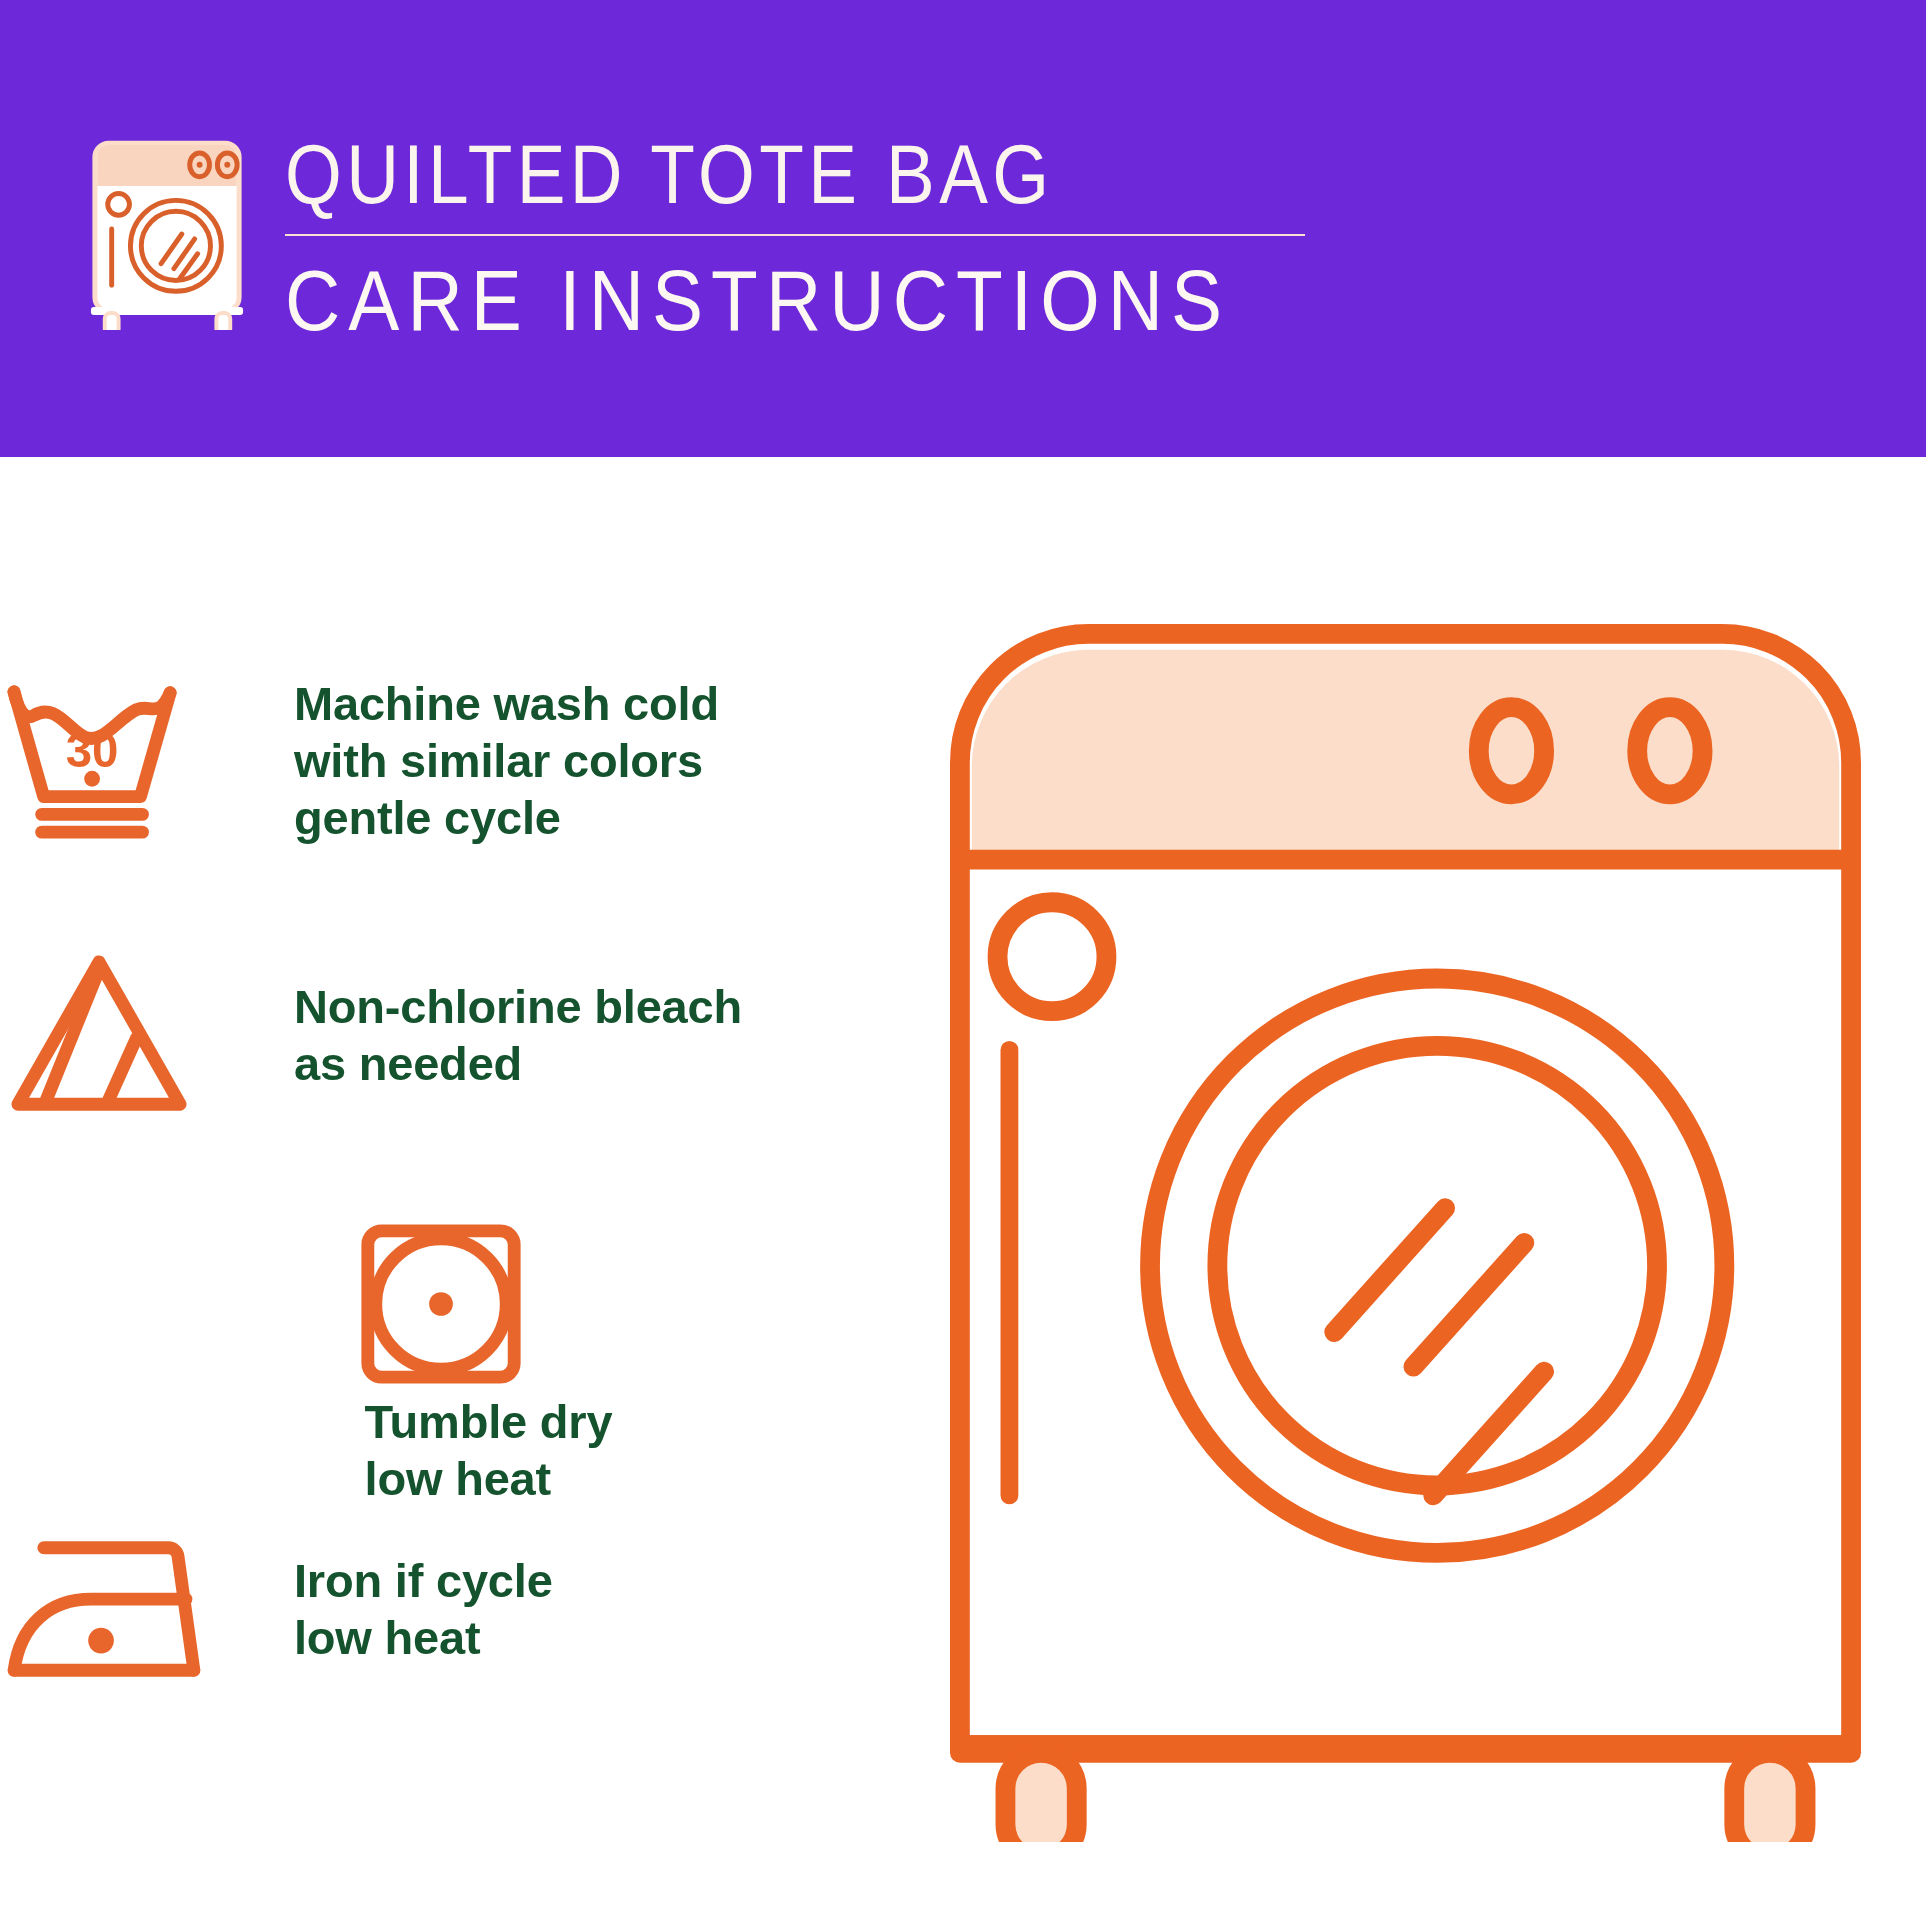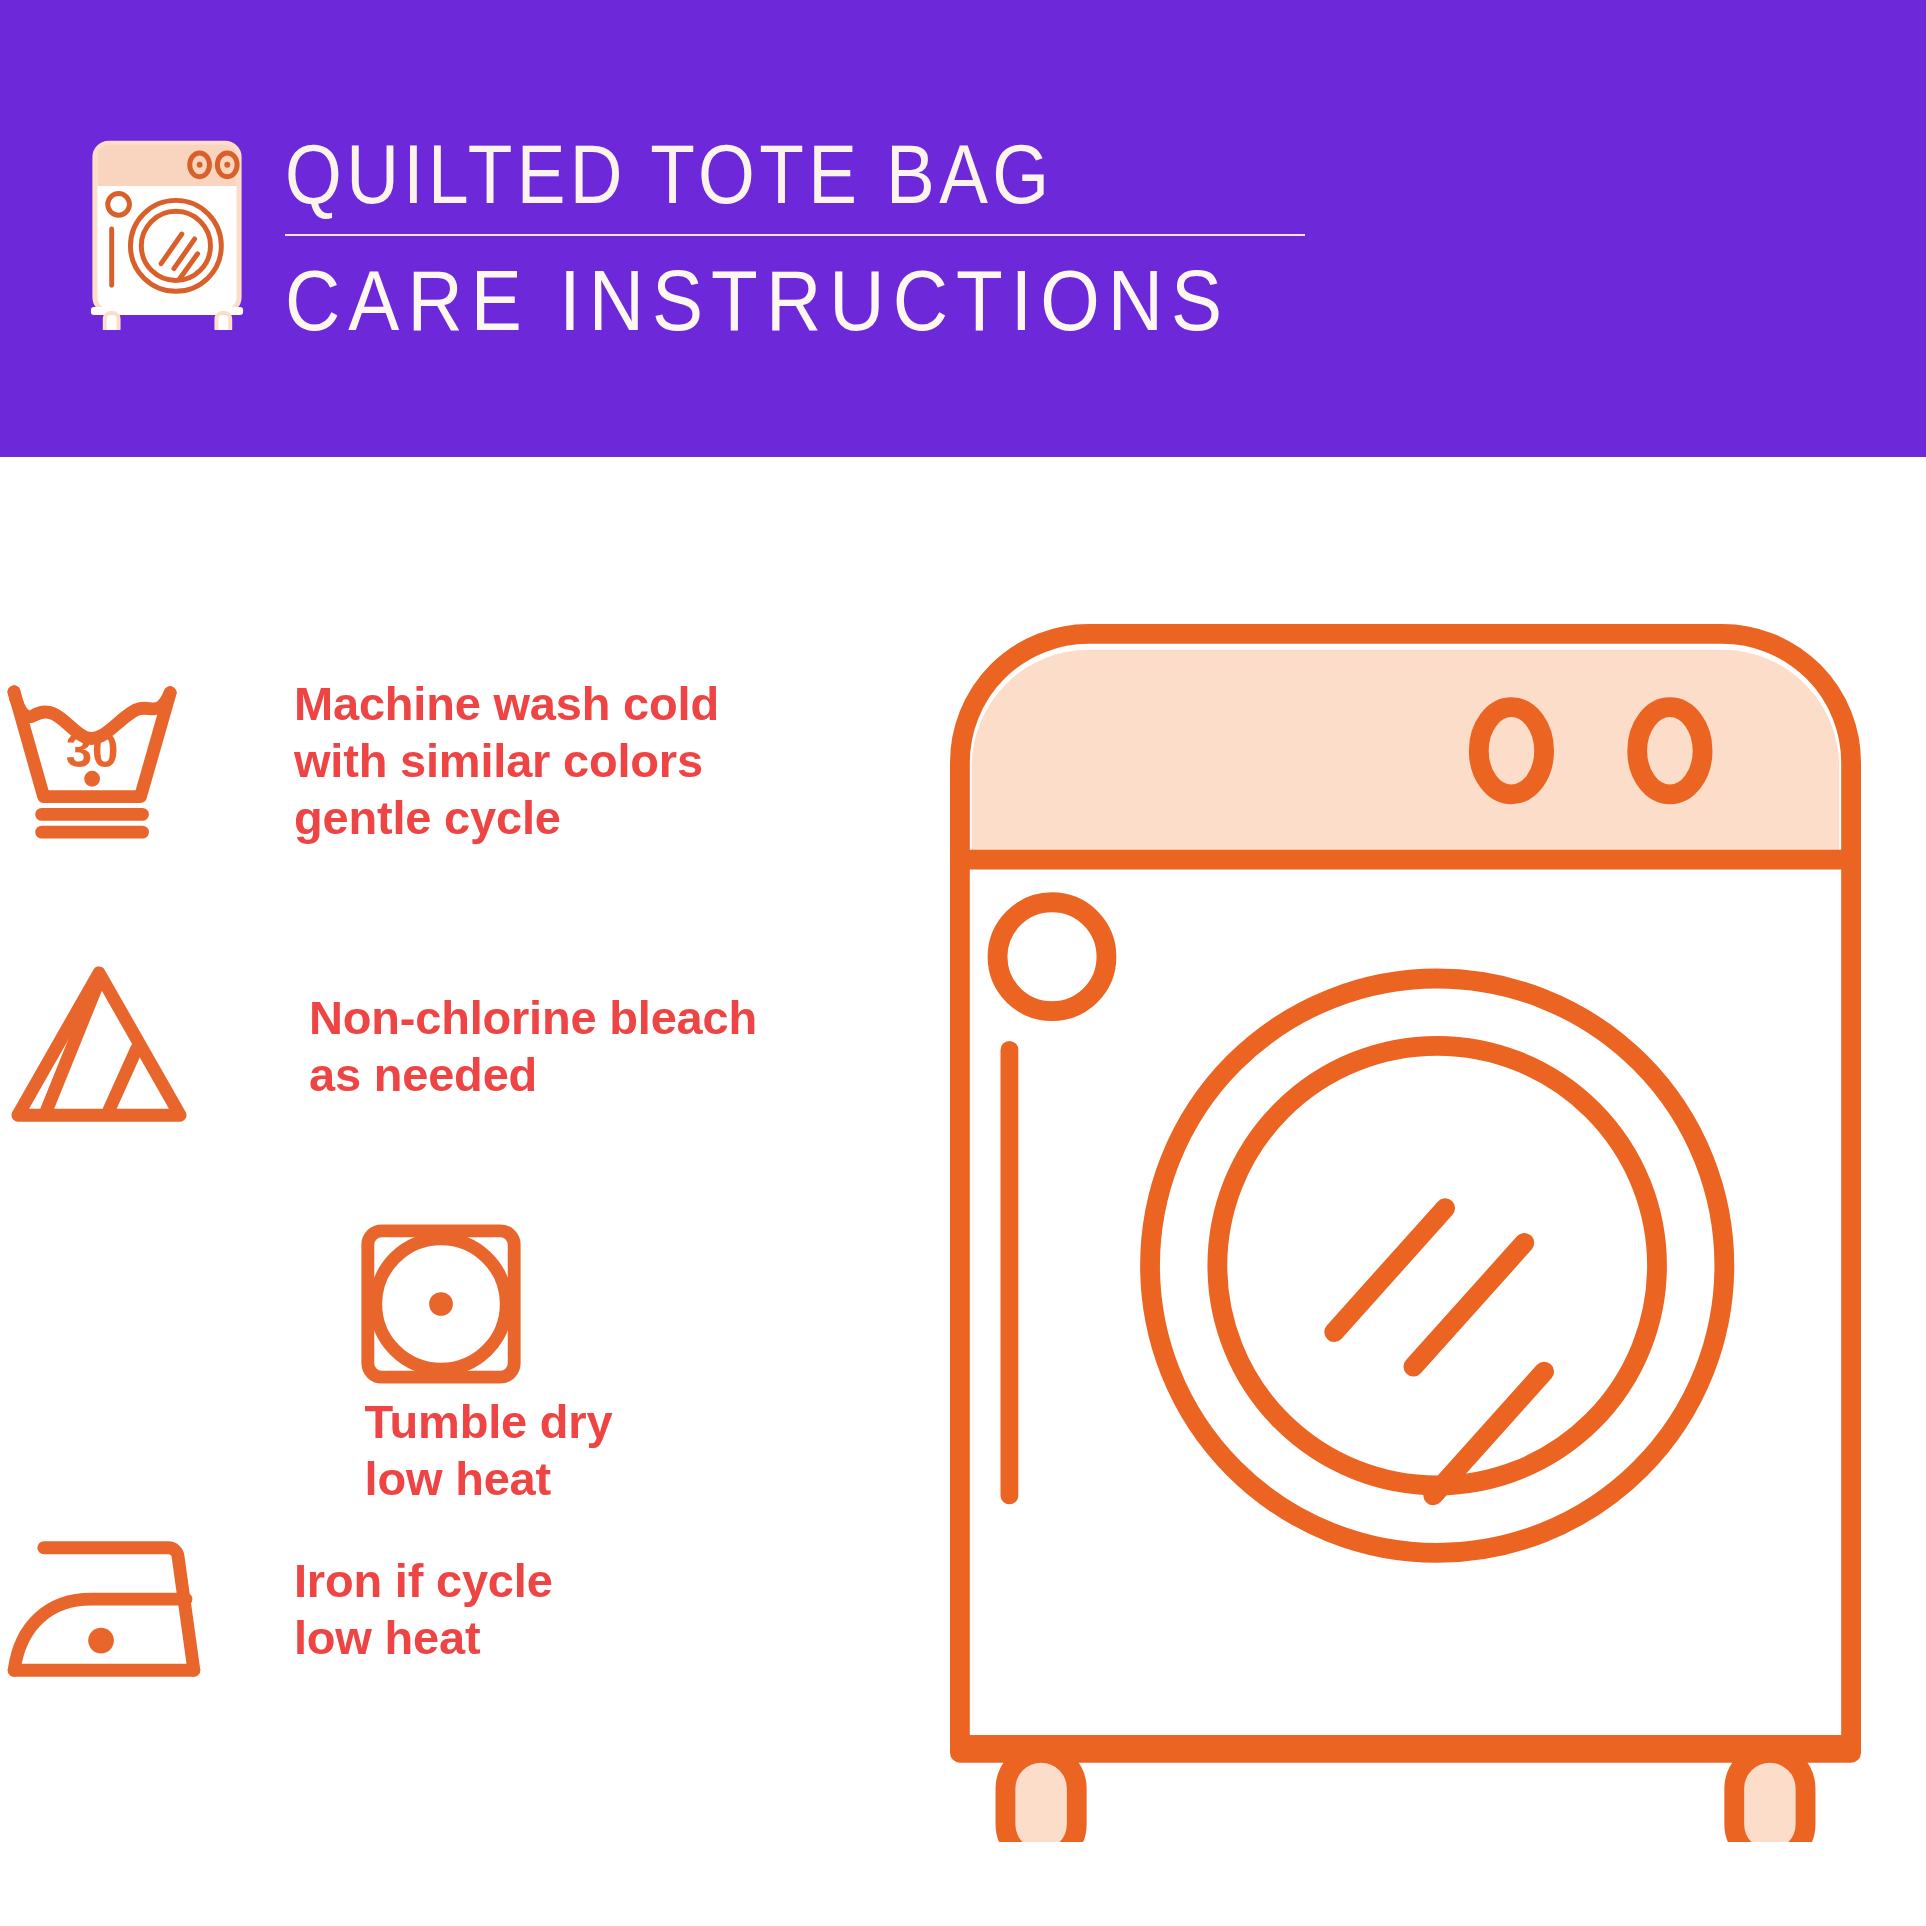"Machine wash cold" .care-label { color: #ef4444 -> #14532d }
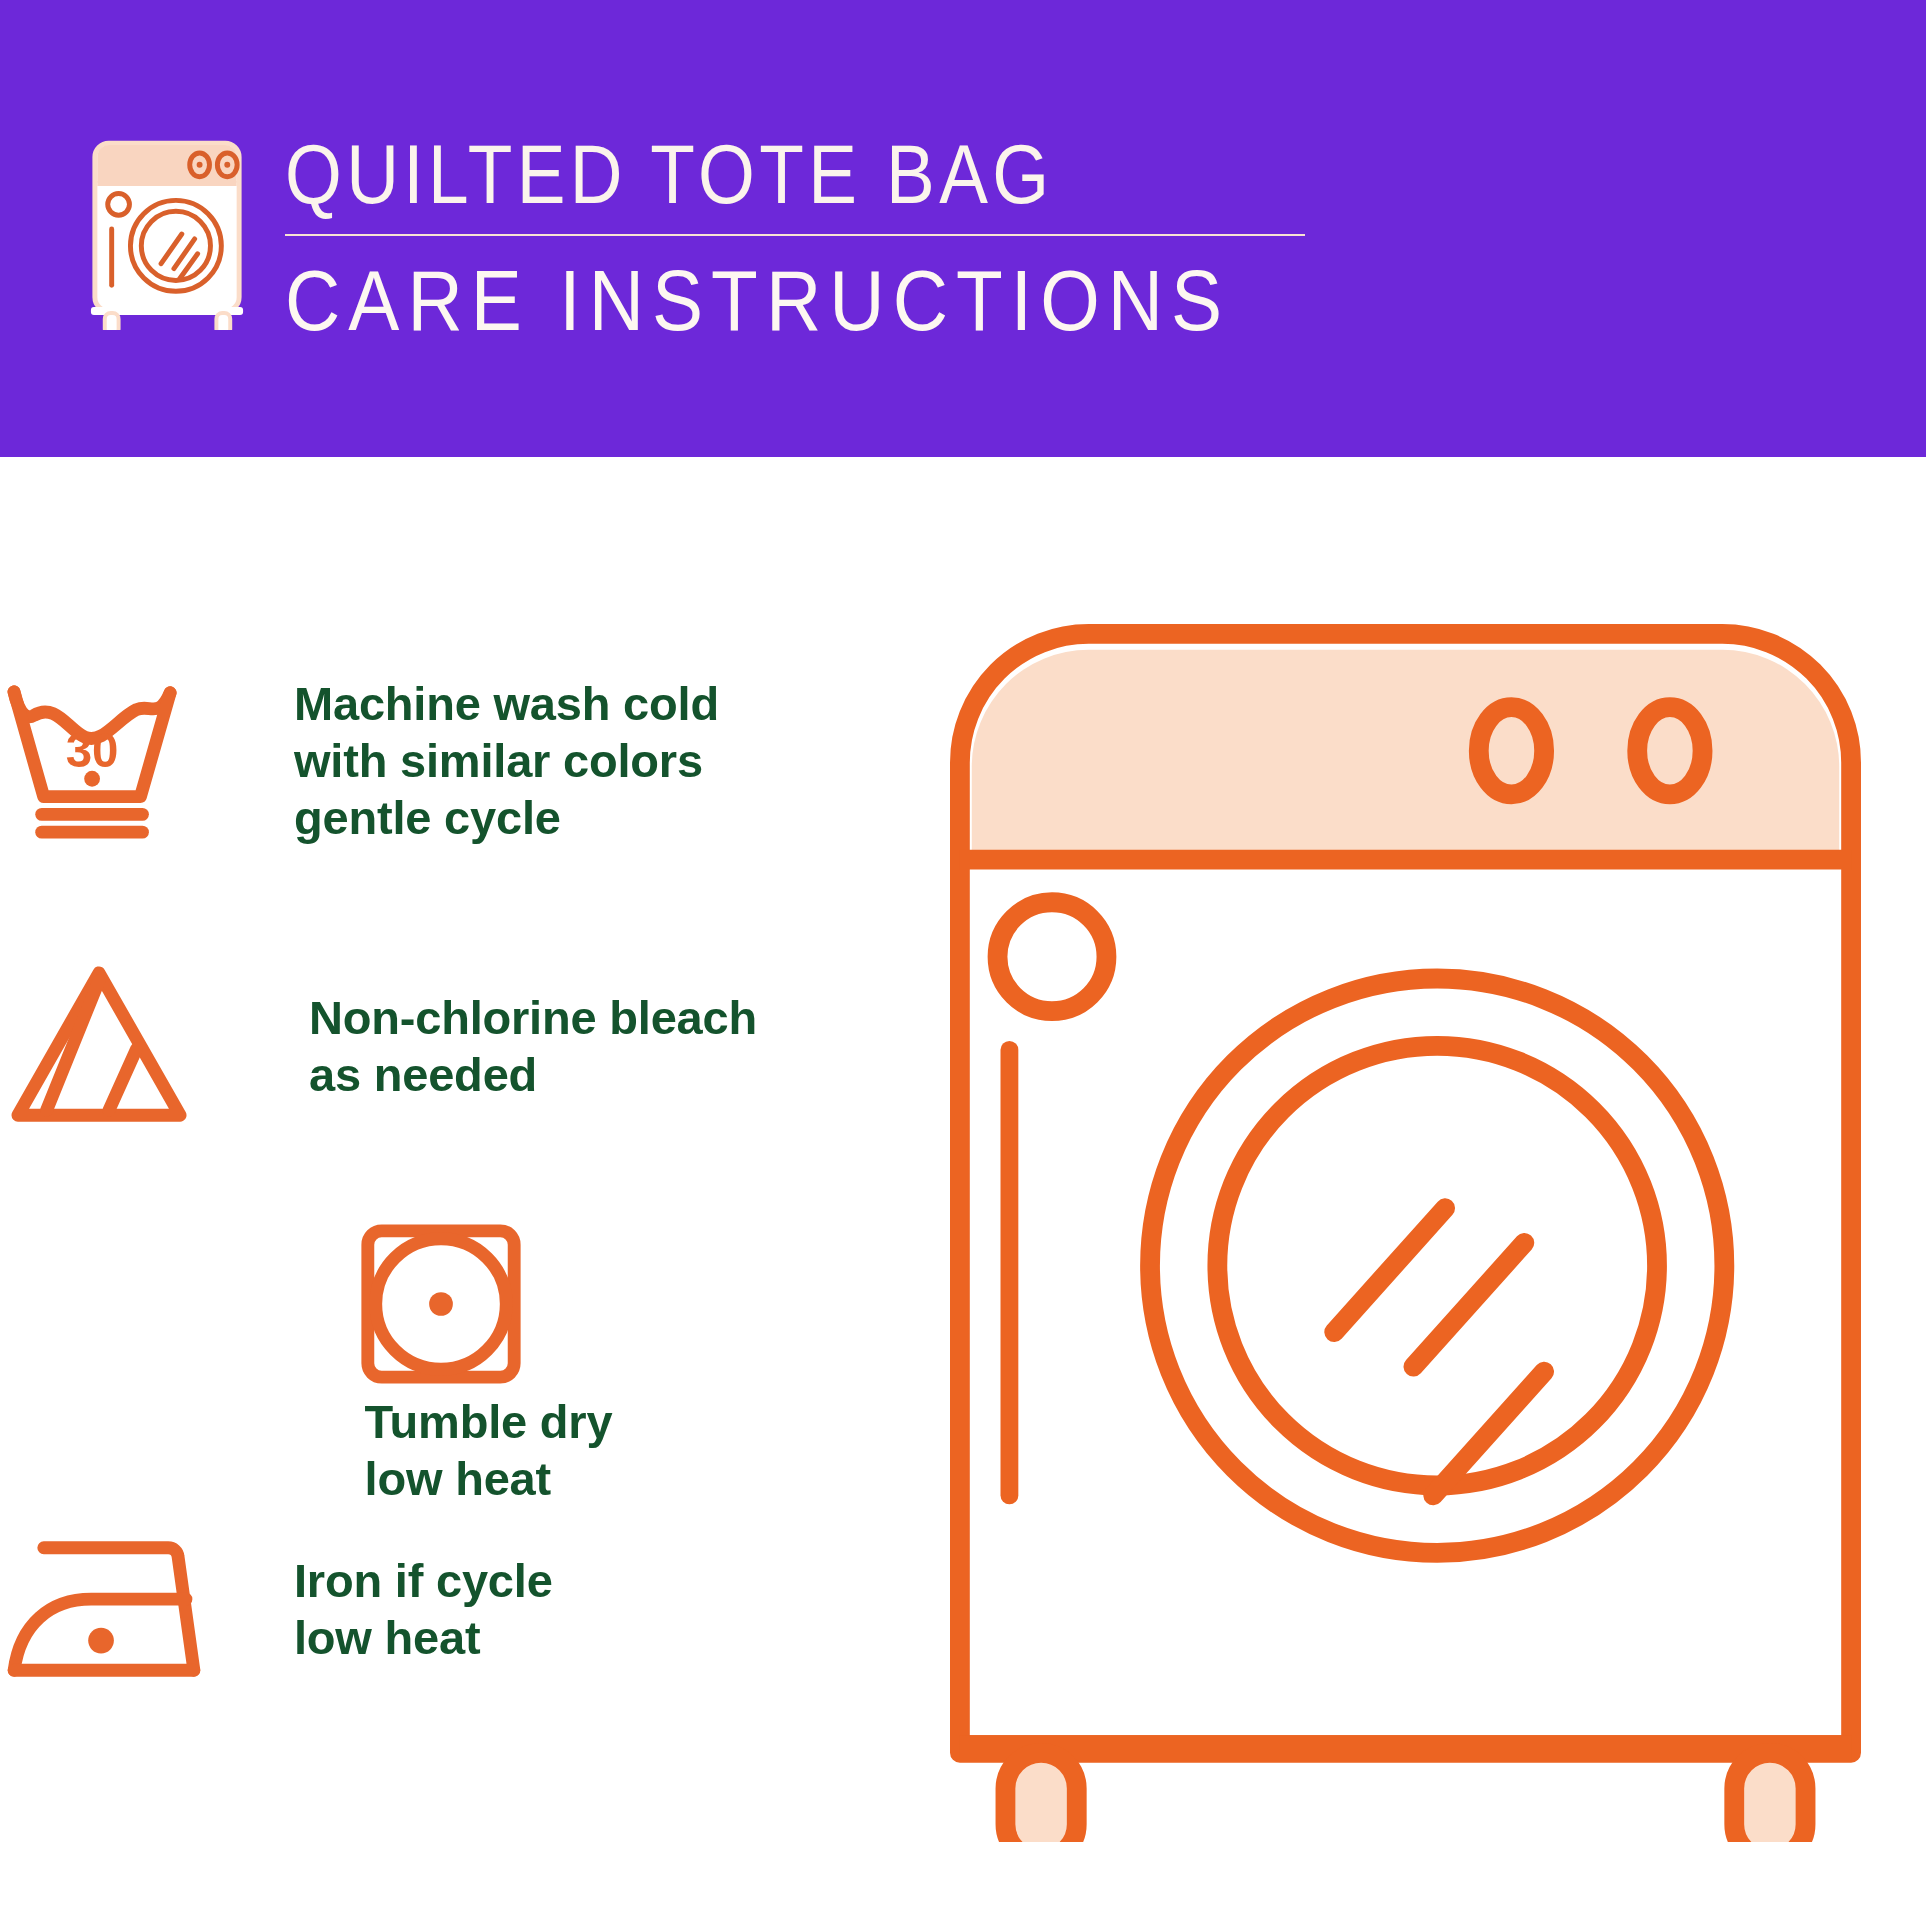"Non-chlorine bleach" .care-row.r1 { gap: 15px -> none; top: 308px -> 297px }
